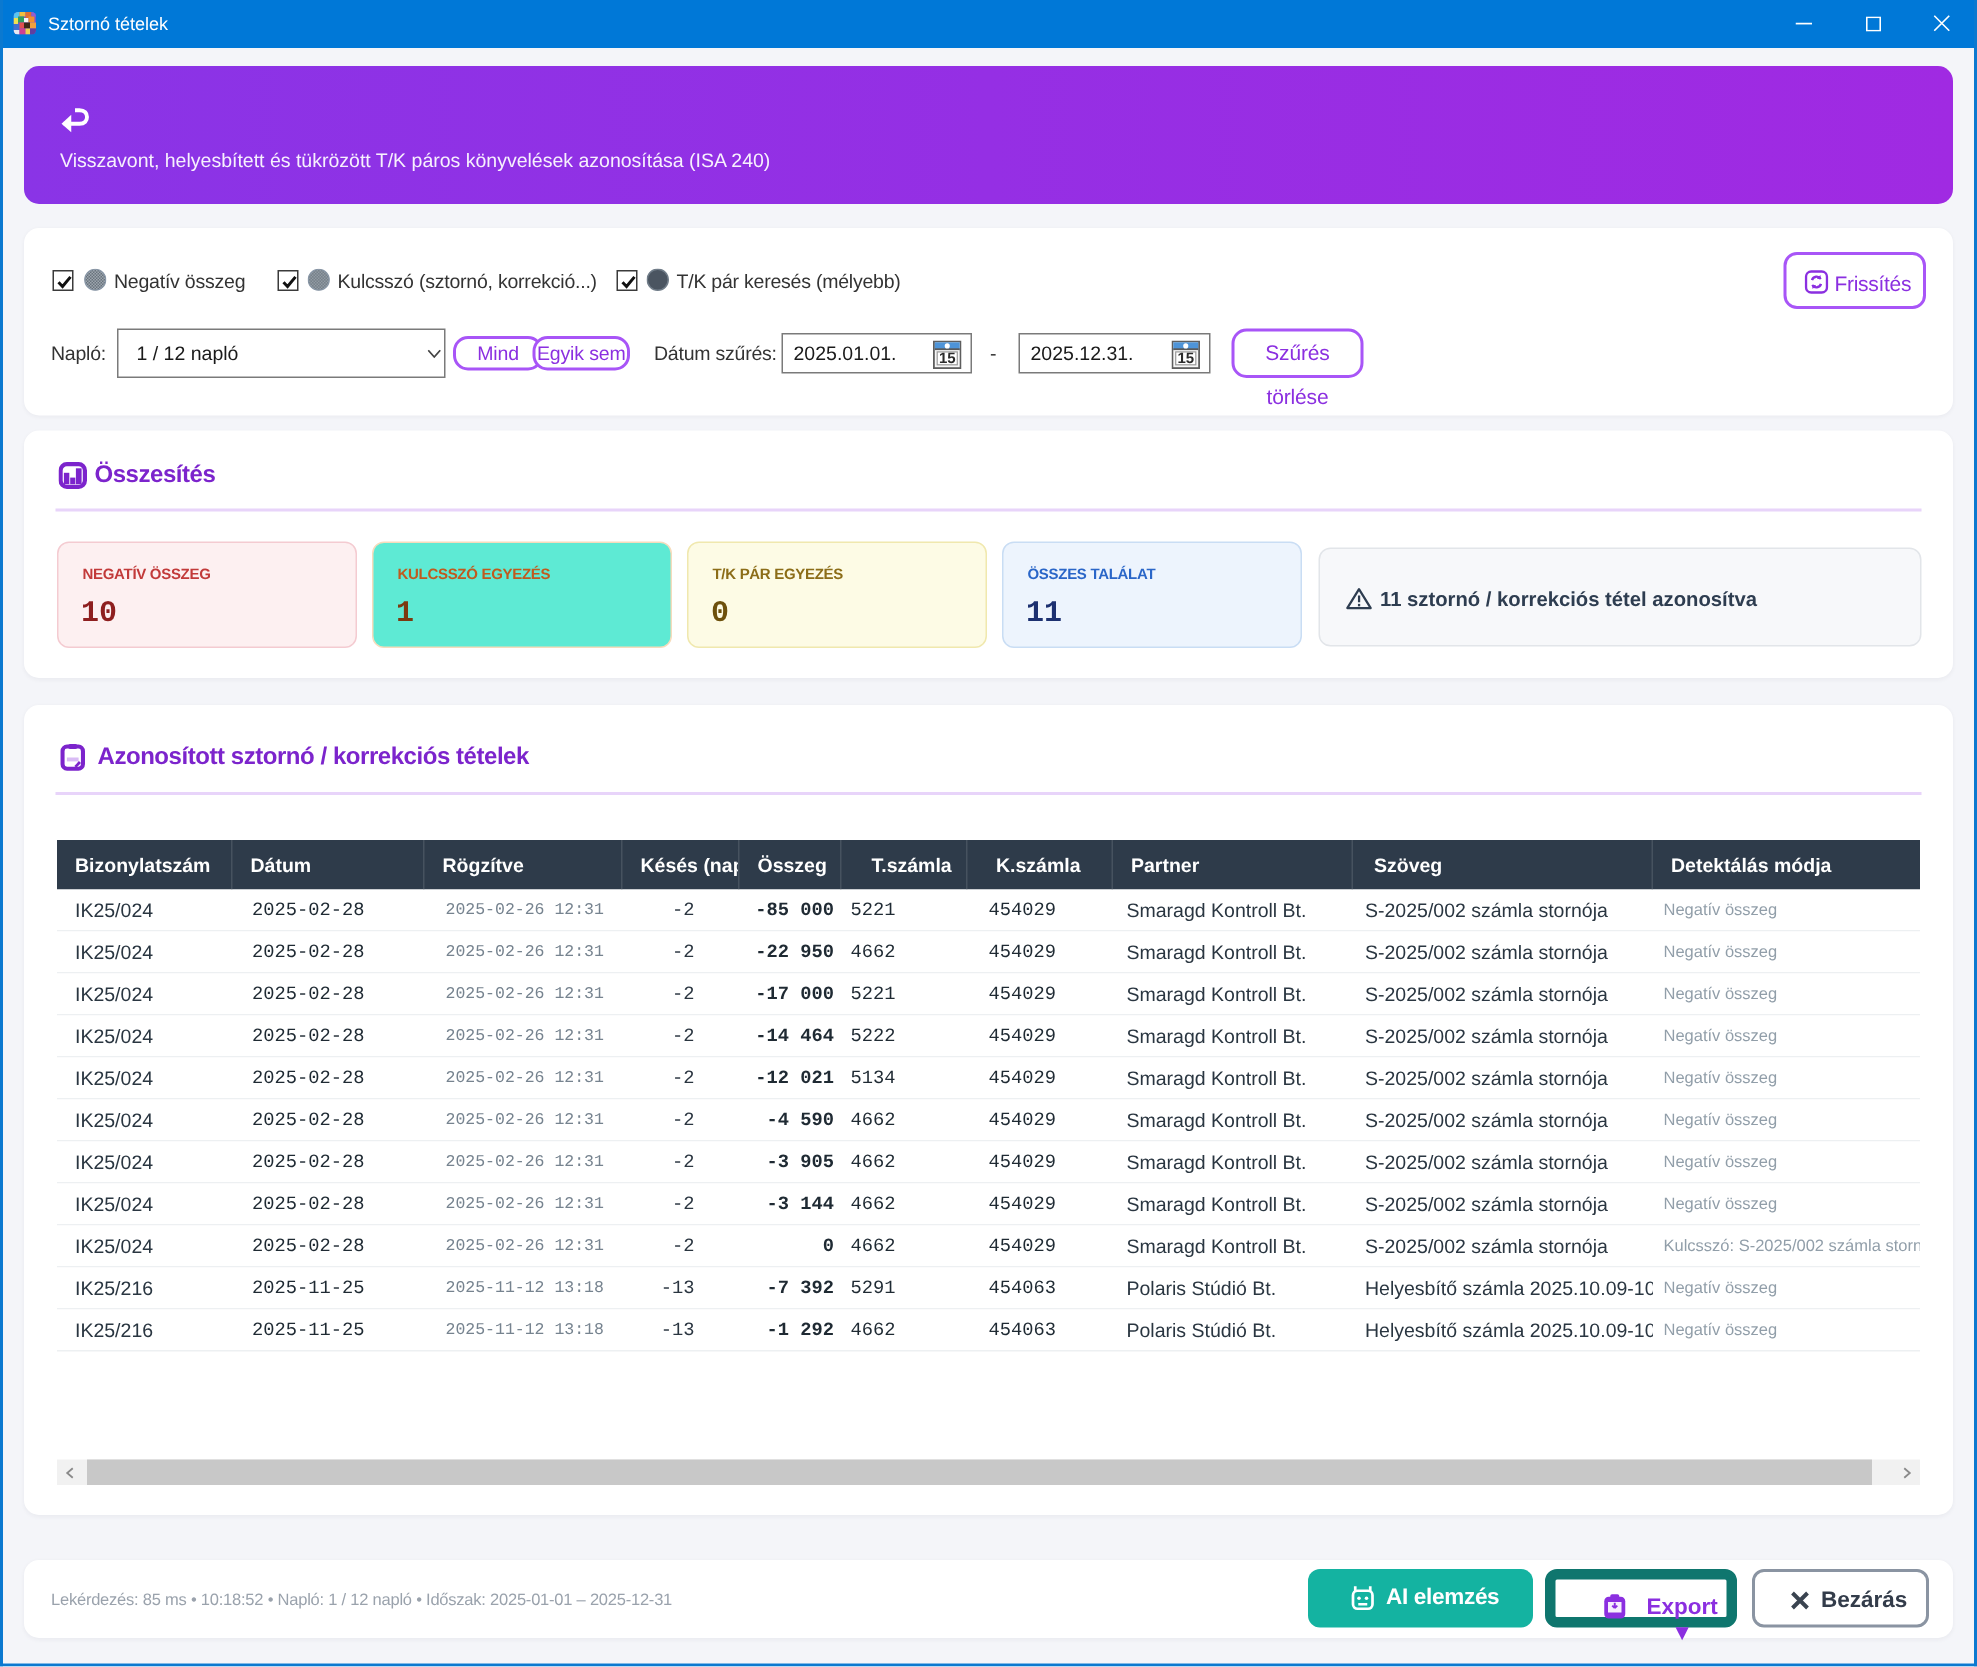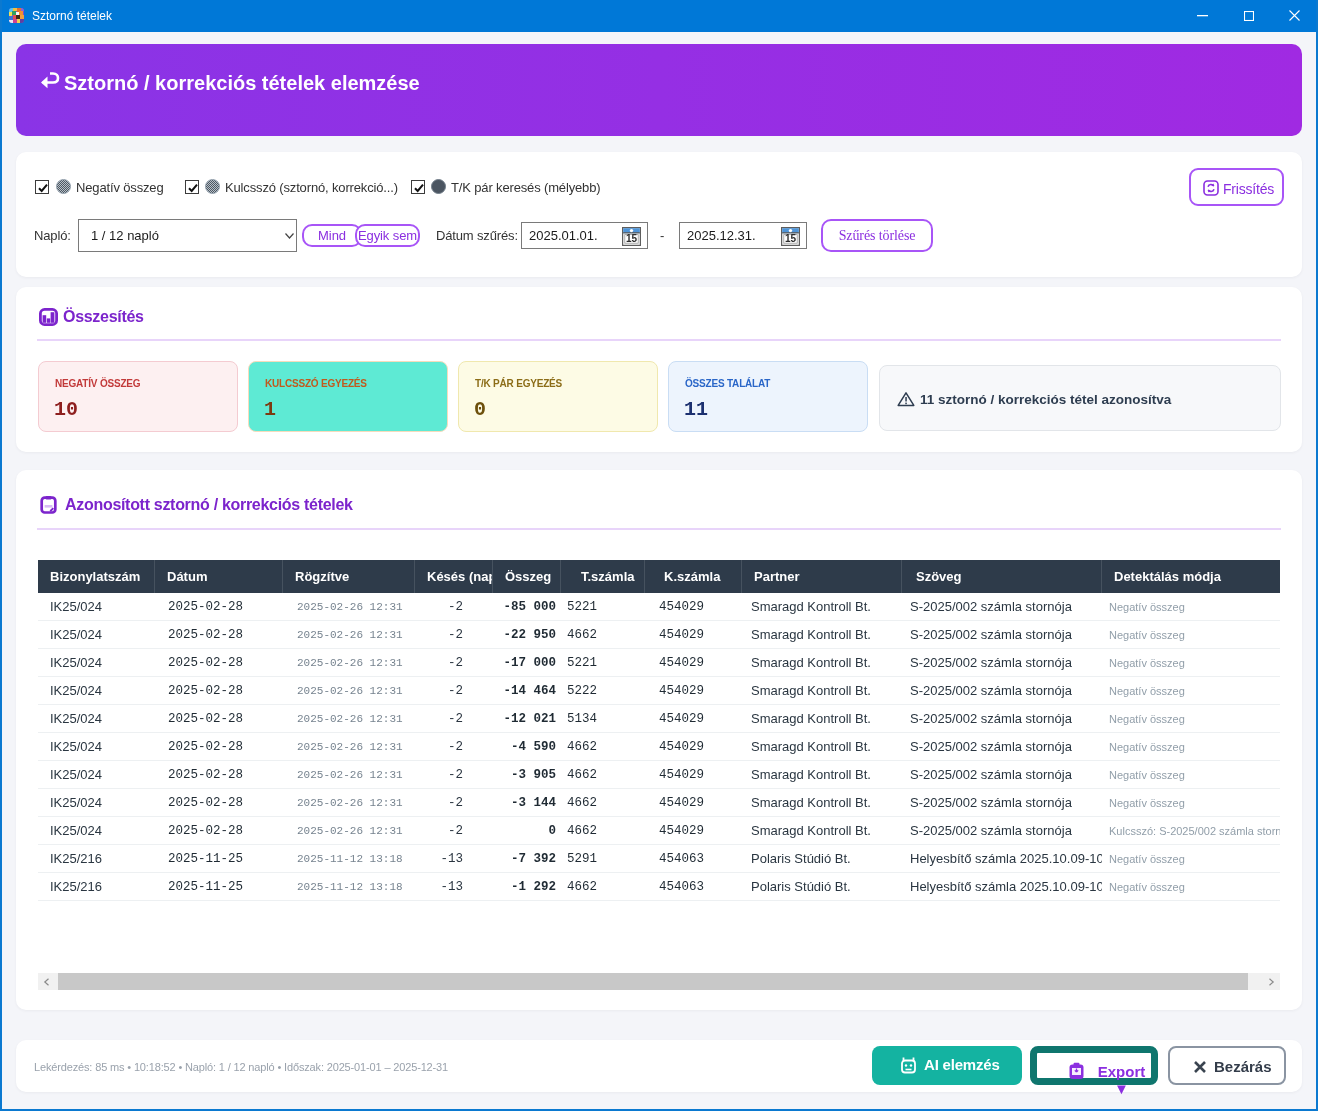"Sztornó / korrekciós tételek elemzése" h1 { html: <h1>Sztornó / korrekciós tételek elemzése</h1> -> none }
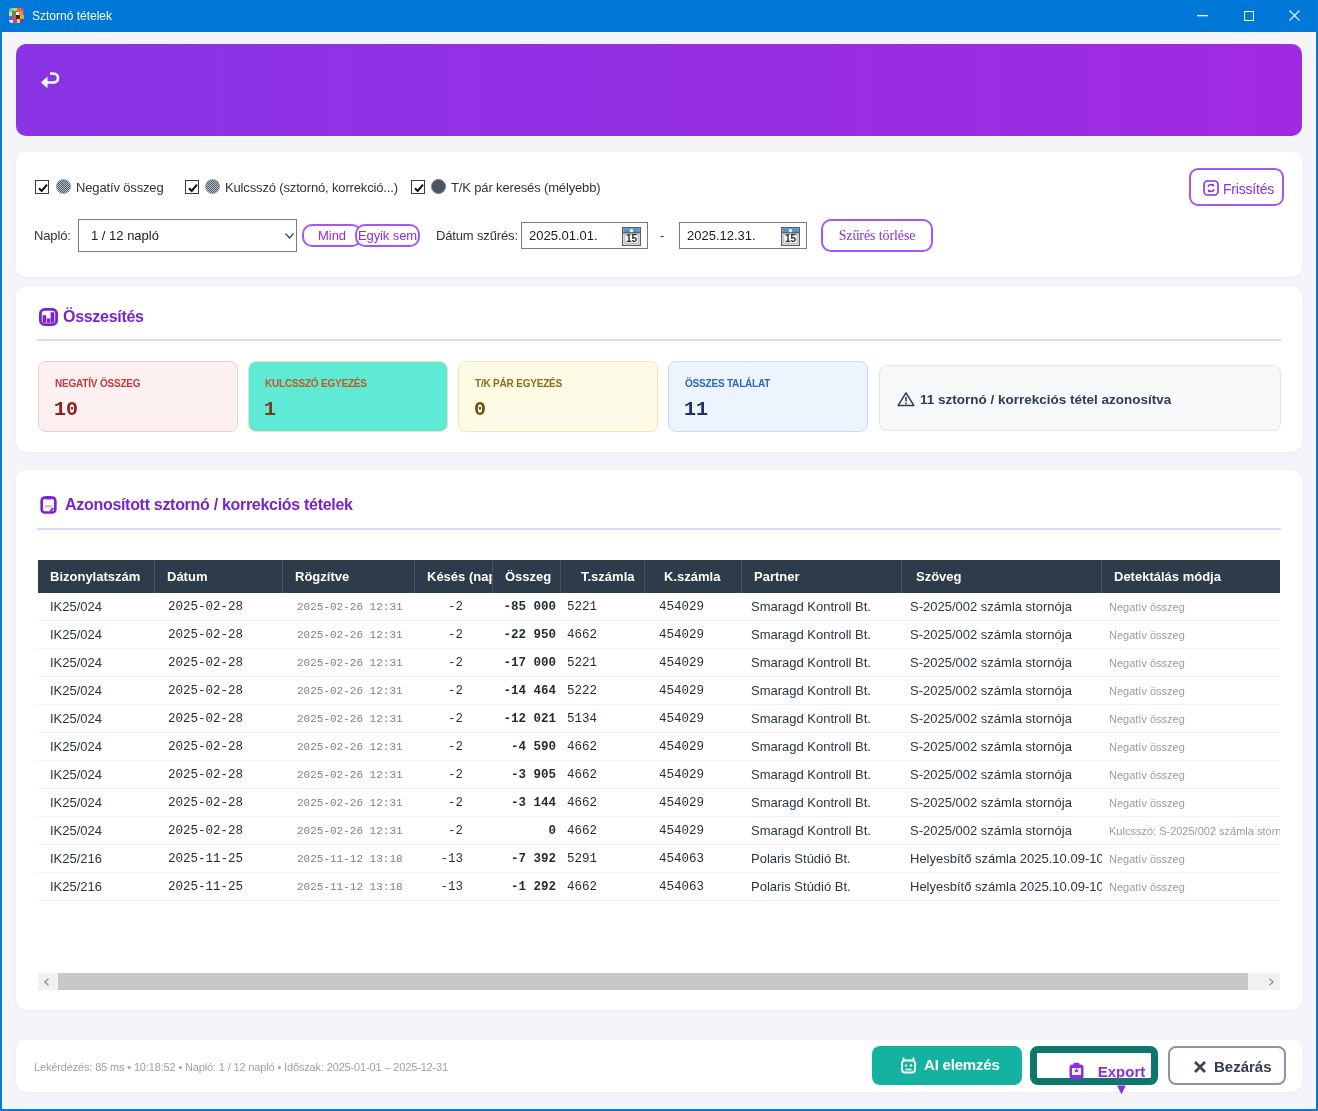"Visszavont, helyesbített és tükrözött" div.sub { html: none -> <div>Visszavont, helyesbített és tükrözött T/K páros könyvelések azonosítása (ISA 240)</div> }
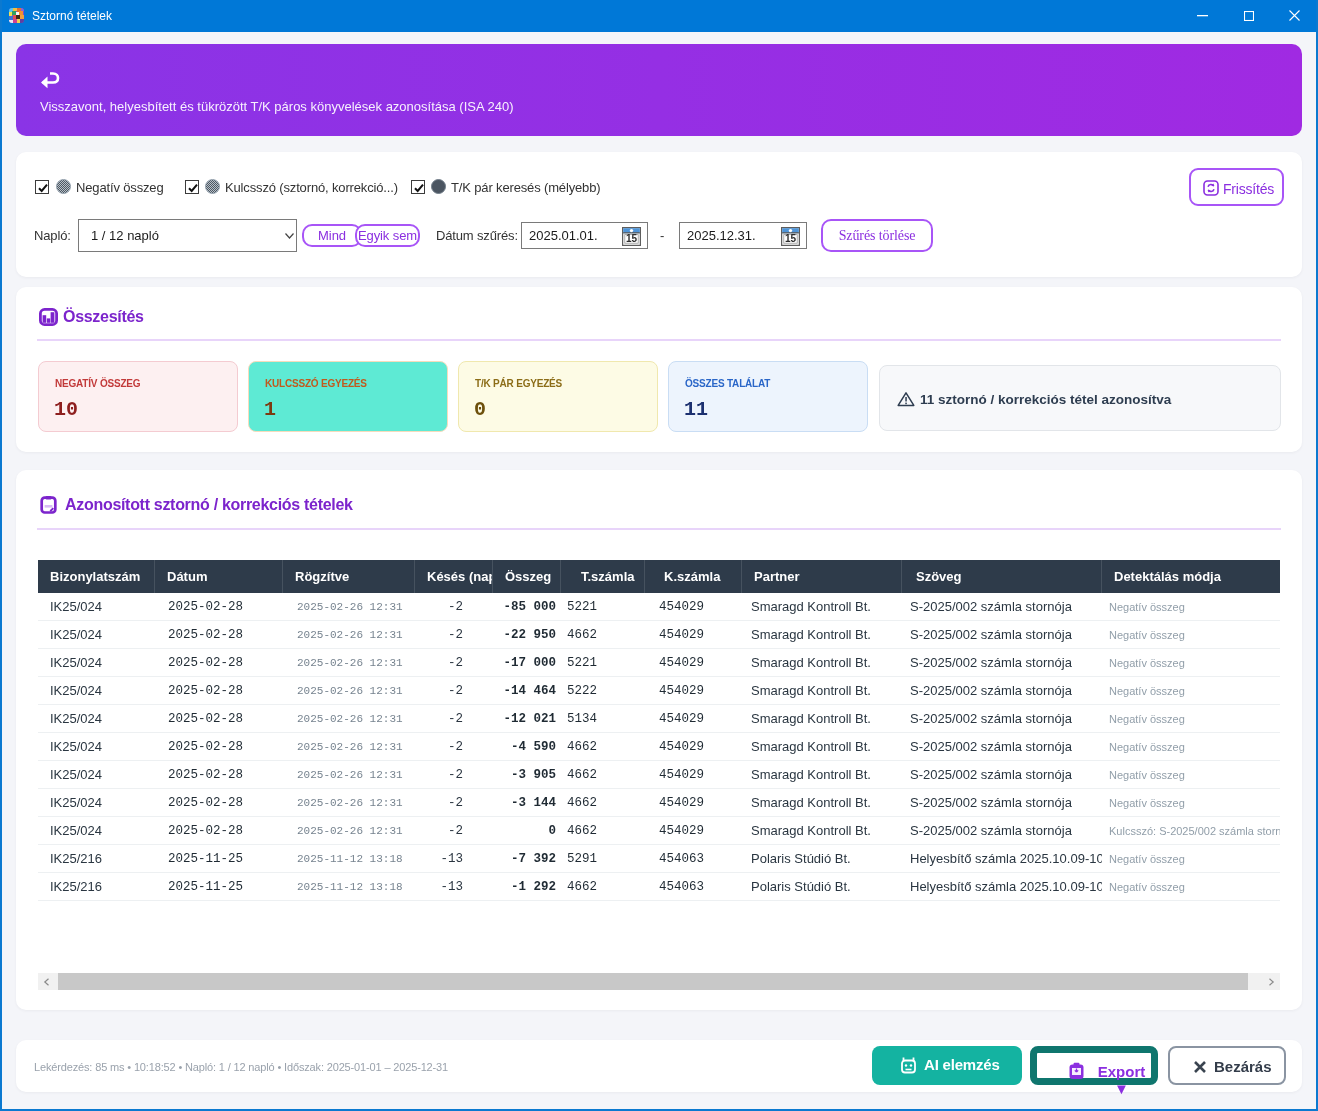"Szűrés törlése" div.pbtn { font-family: Liberation Serif, serif -> none; width: 112px -> 88px }
